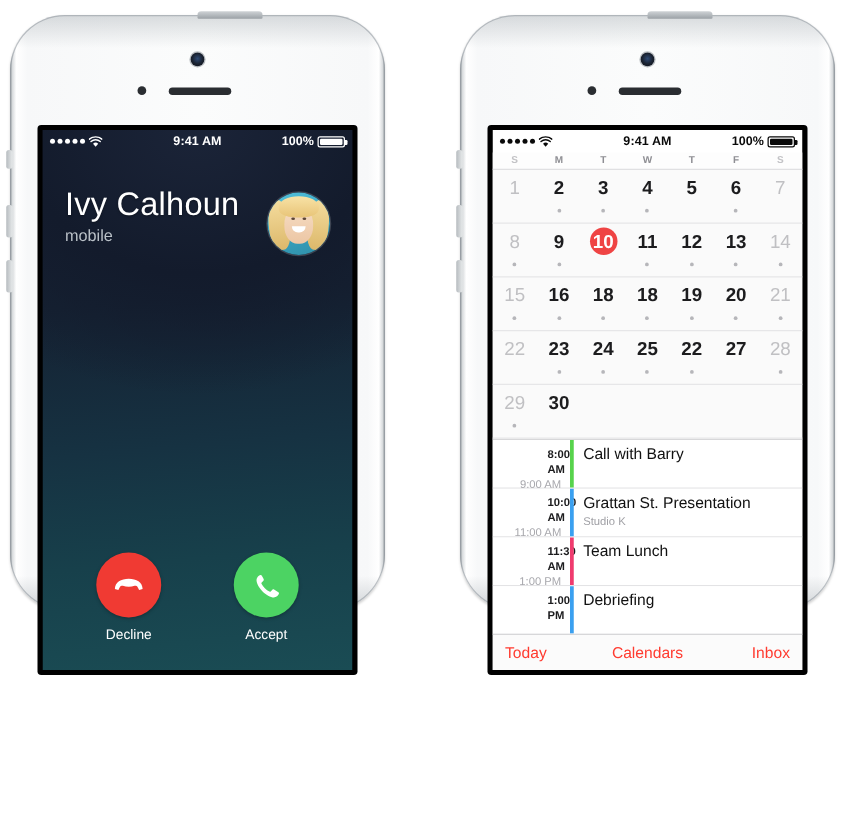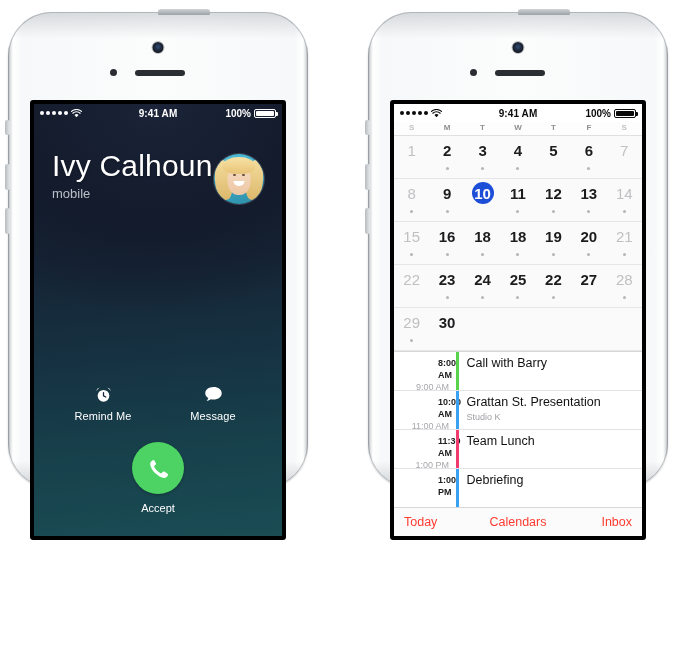"Ivy Calhoun" .caller-name { font-size: 30px -> 26px }
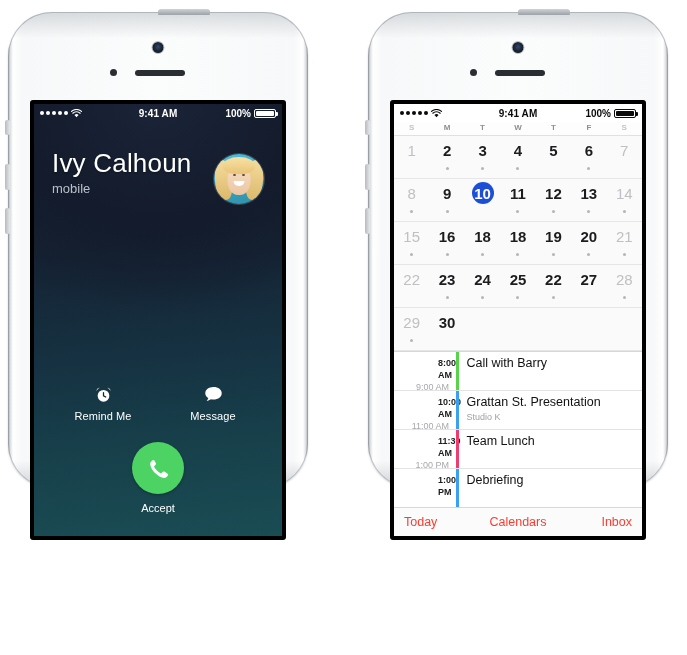"10" .cal-cell.today .cal-num { background: #1d4ed8 -> #ef4444 }
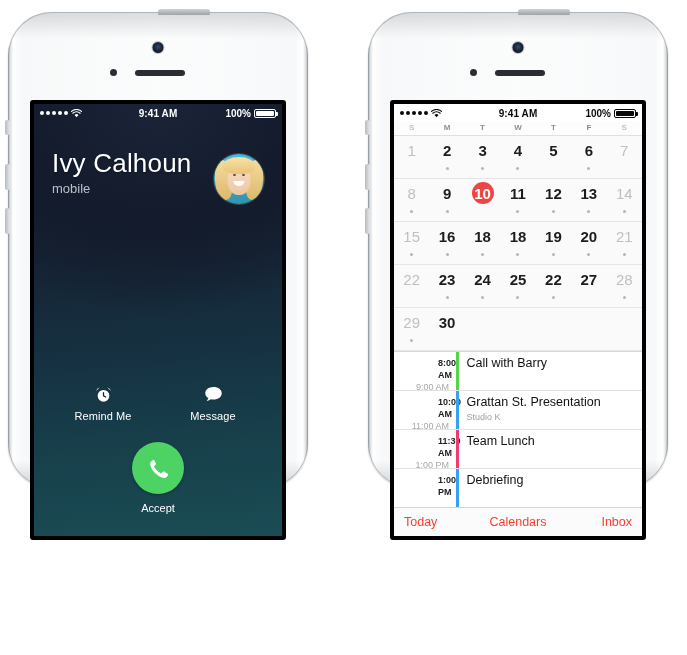"Remind Me" div.secondary-actions { html: <div> <div> <div> <svg> <circle></circle> <path></path> <path></path> <path></path> </svg> </div> <div>Remind Me</div> </div> <div> <div> <svg> <path></path> </svg> </div> <div>Message</div> </div> </div> -> none }
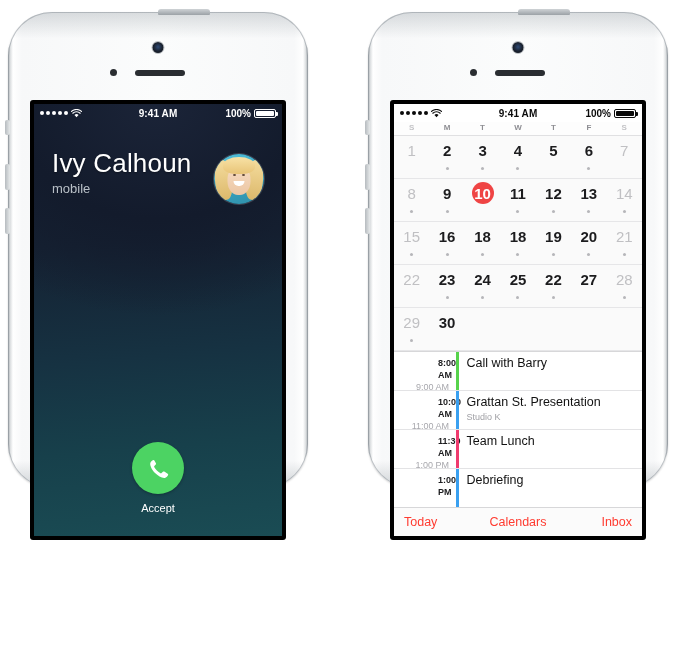"Decline" div.prim-action { html: none -> <div> <div> <svg> <path></path> </svg> </div> <div>Decline</div> </div> }
